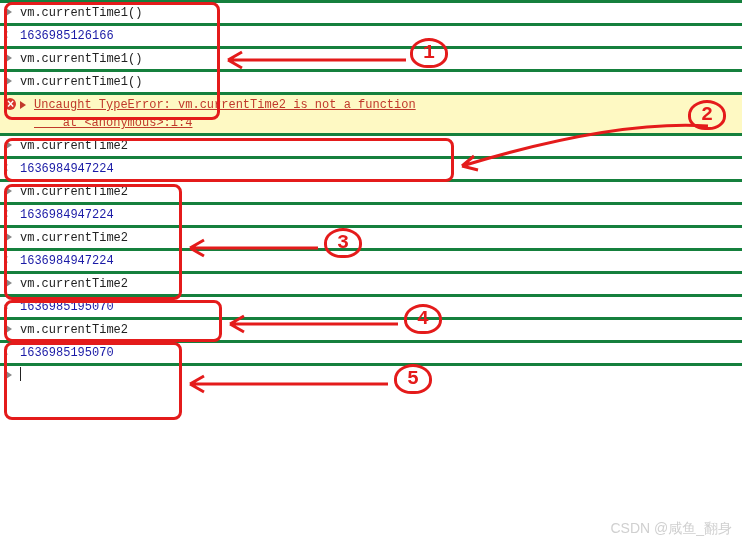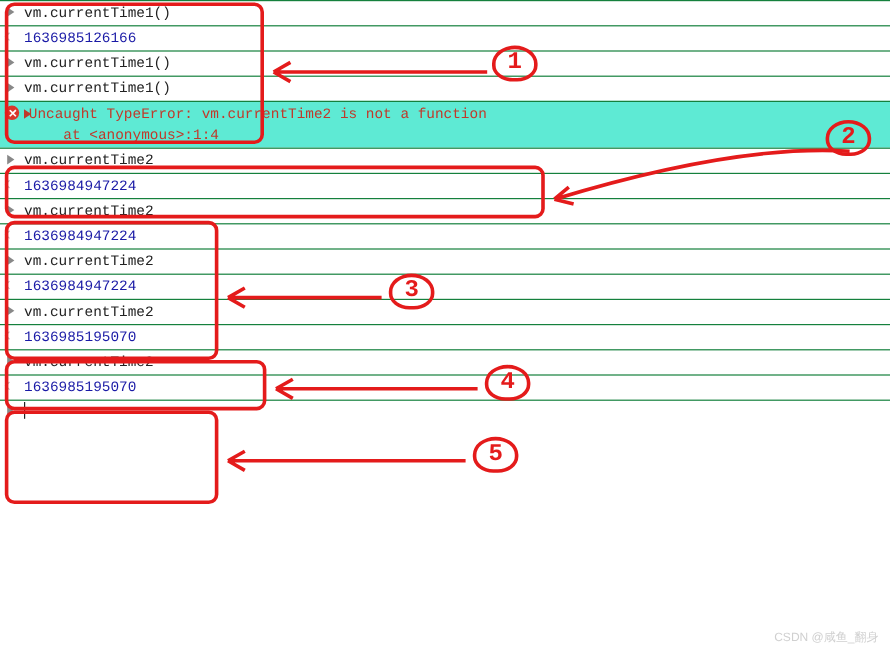"vm.currentTime1()" .row { border-top: 1px solid #15803d -> 3px solid #15803d }
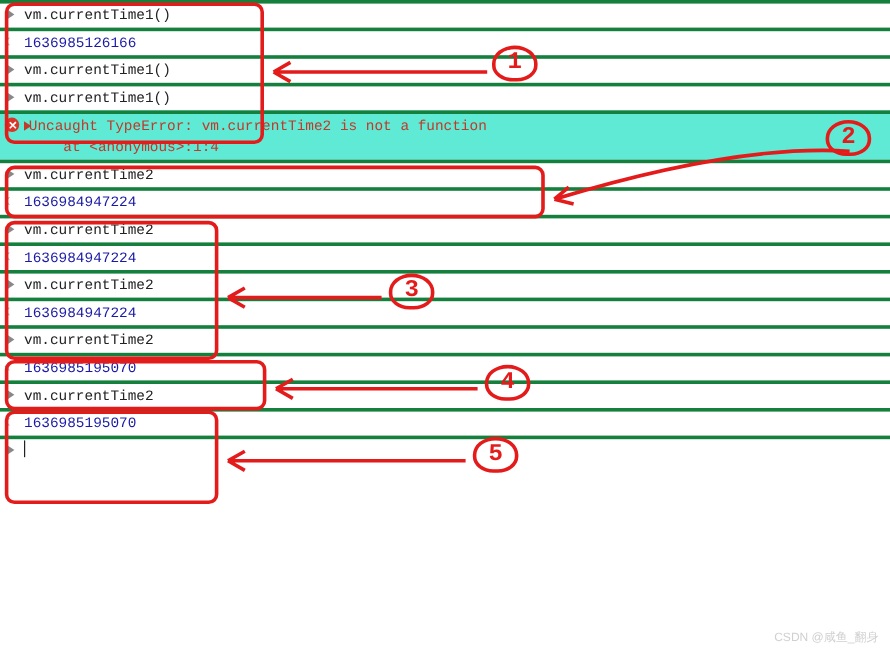"Uncaught TypeError: vm.currentTime2 is" .row.error-row { background: #5eead4 -> #fef9c3; padding-left: 24px -> 34px; text-decoration: none -> underline }
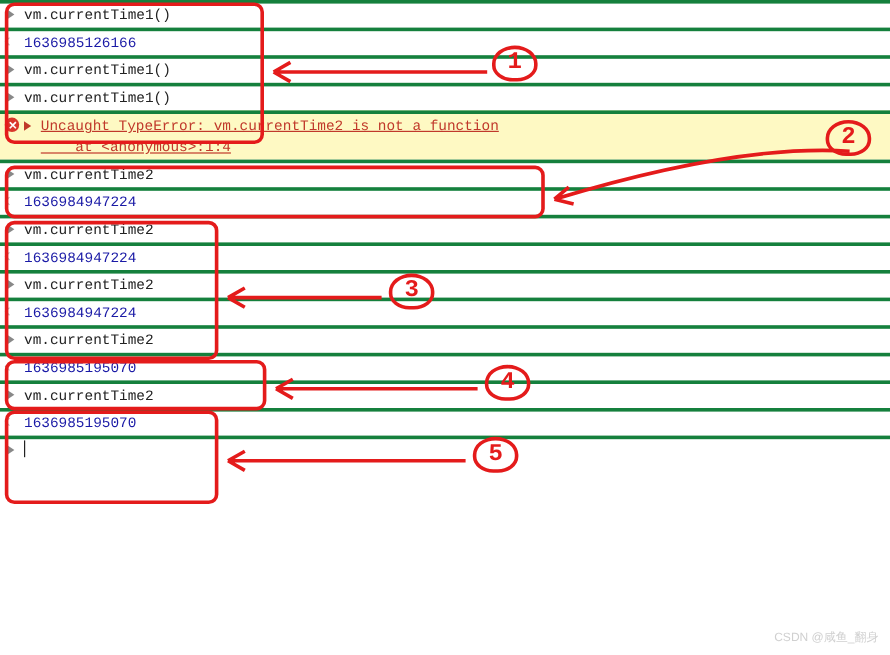"CSDN @咸鱼_翻身" .watermark { font-size: 10px -> 14px }
